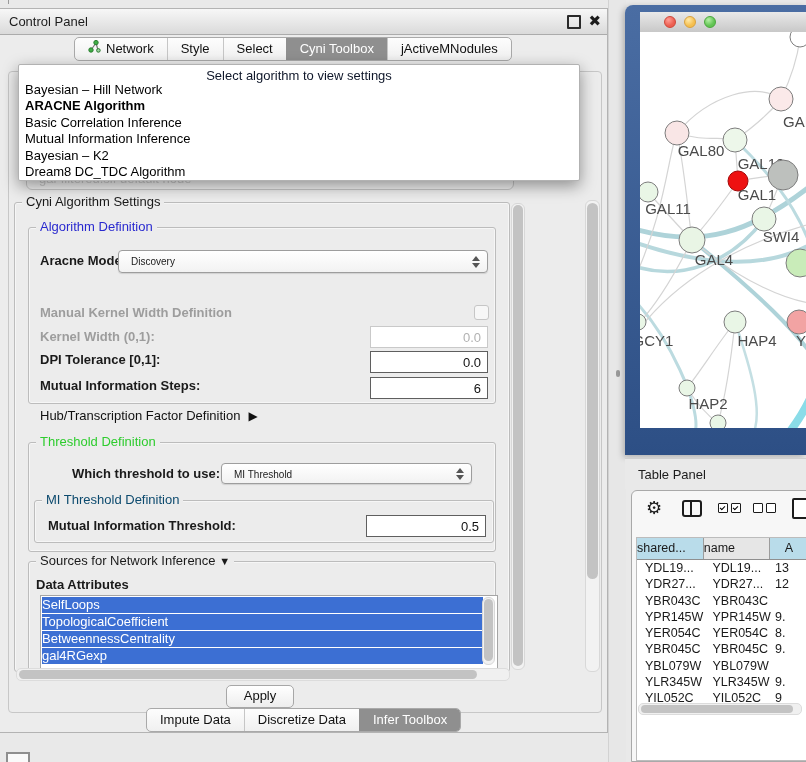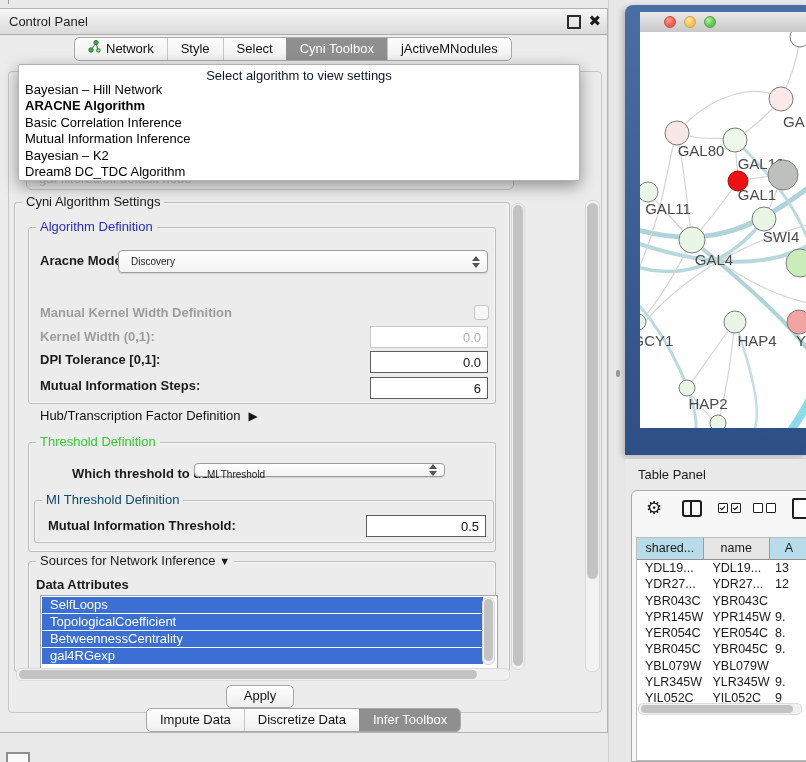"MI Threshold" div.combo { height: 14px -> 21px; left: 194px -> 221px }
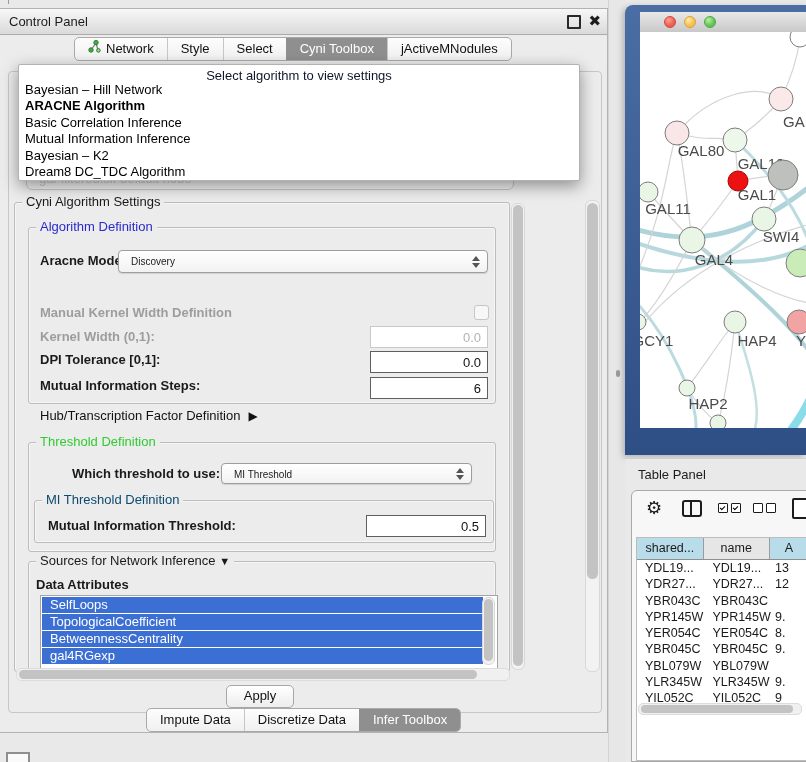"shared..." .th { text-align: center -> none }
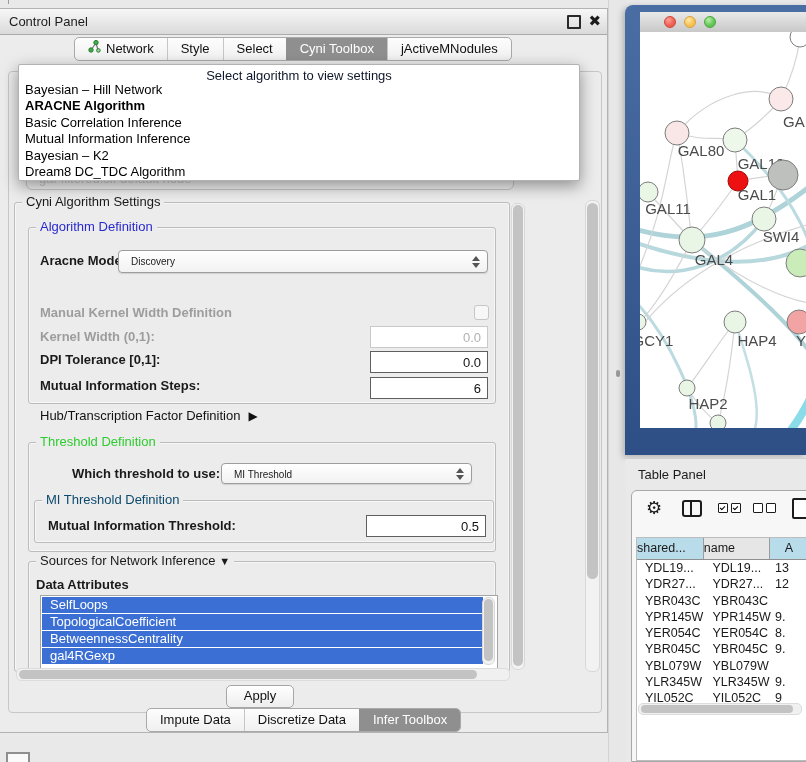"SelfLoops" .attr-item { padding-left: 8px -> none }
